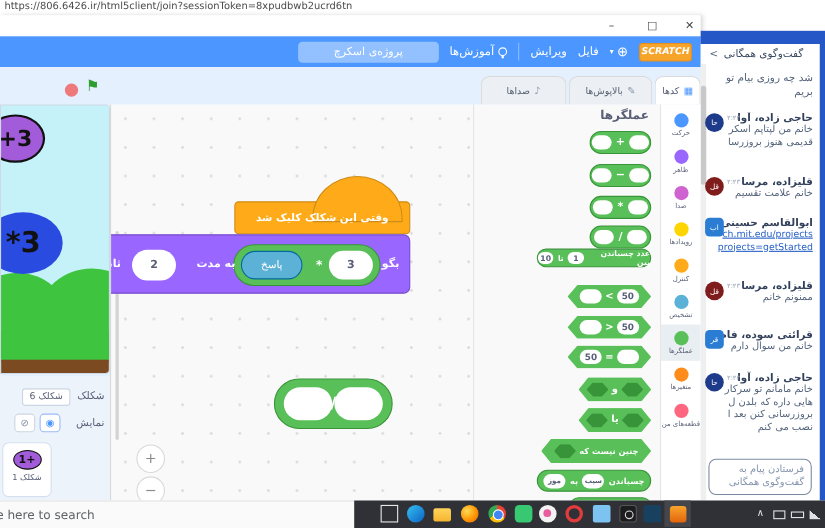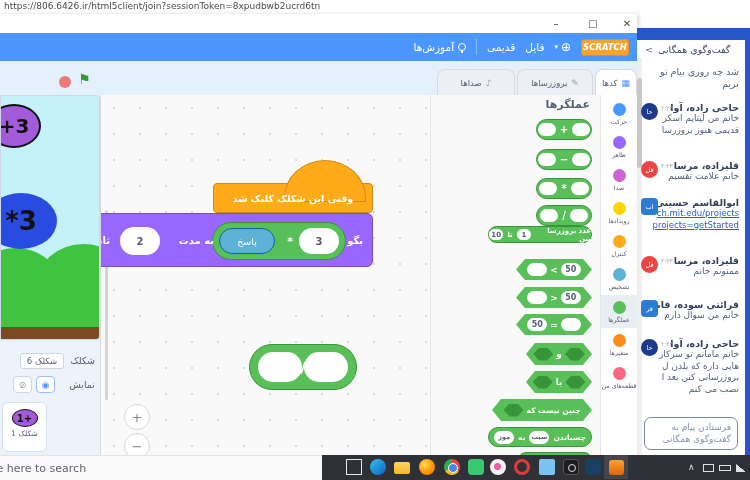"پروژه‌ی اسکرچ" div.proj-input { html: none -> <div>پروژه‌ی اسکرچ</div> }
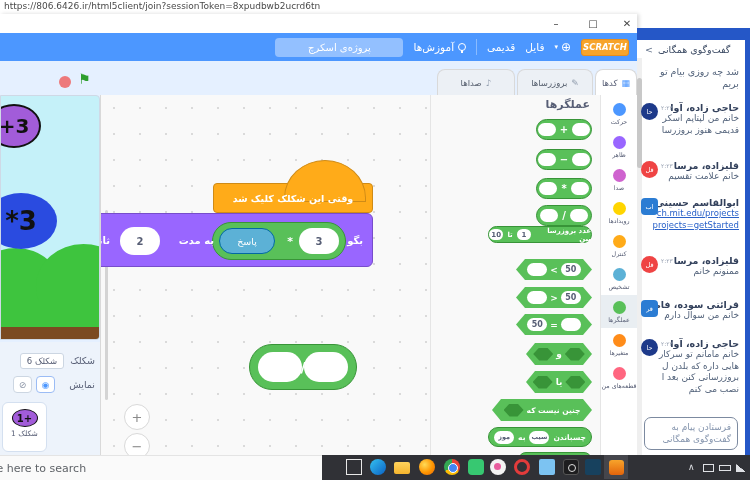"قدیمی" span.mitem { text: قدیمی -> ویرایش }
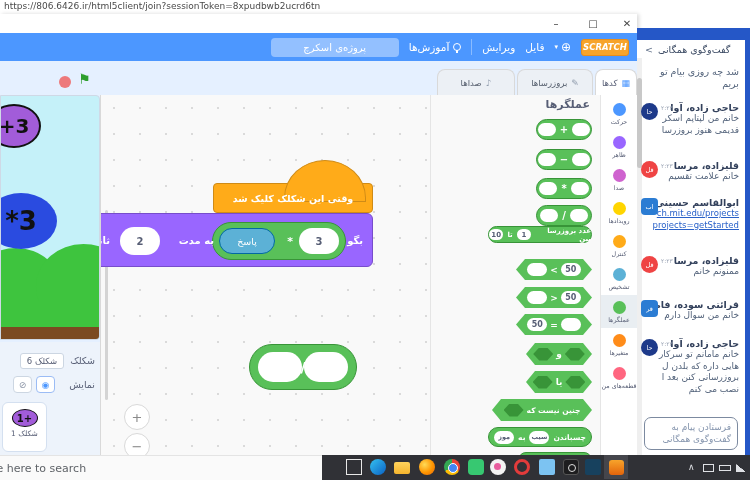"بروزرسا‌ها" span { text: بروزرسا -> بالاپوش }
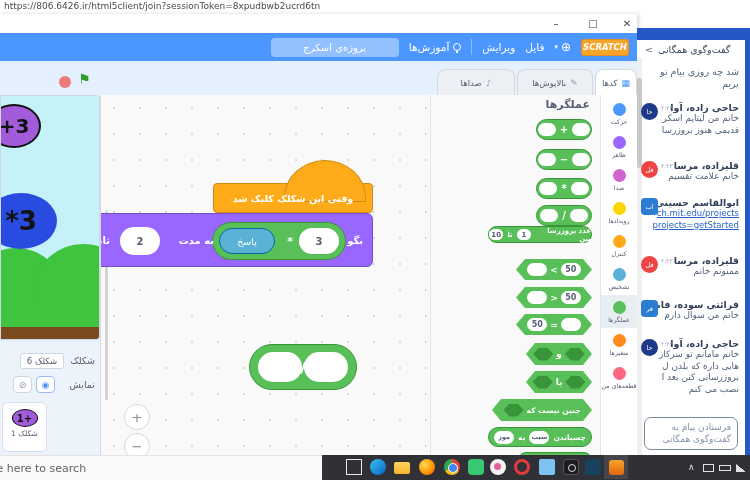"قل" .av-b { background: #ef4444 -> #7f1d1d }
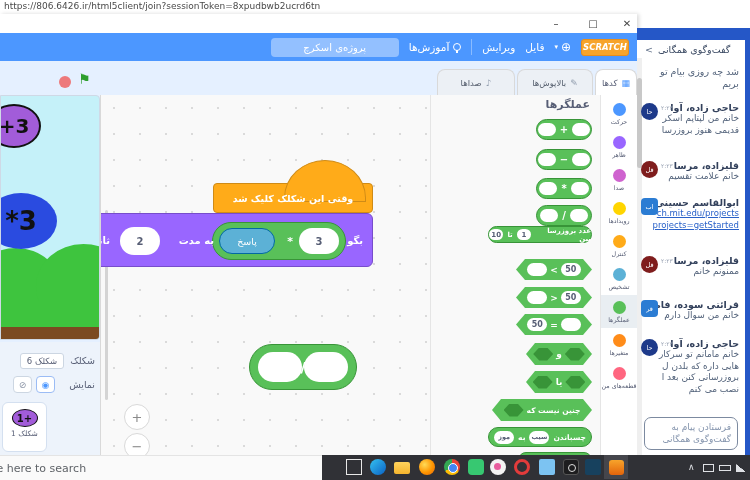"عدد بروزرسا بین" span { text: بروزرسا -> چسباندن }
